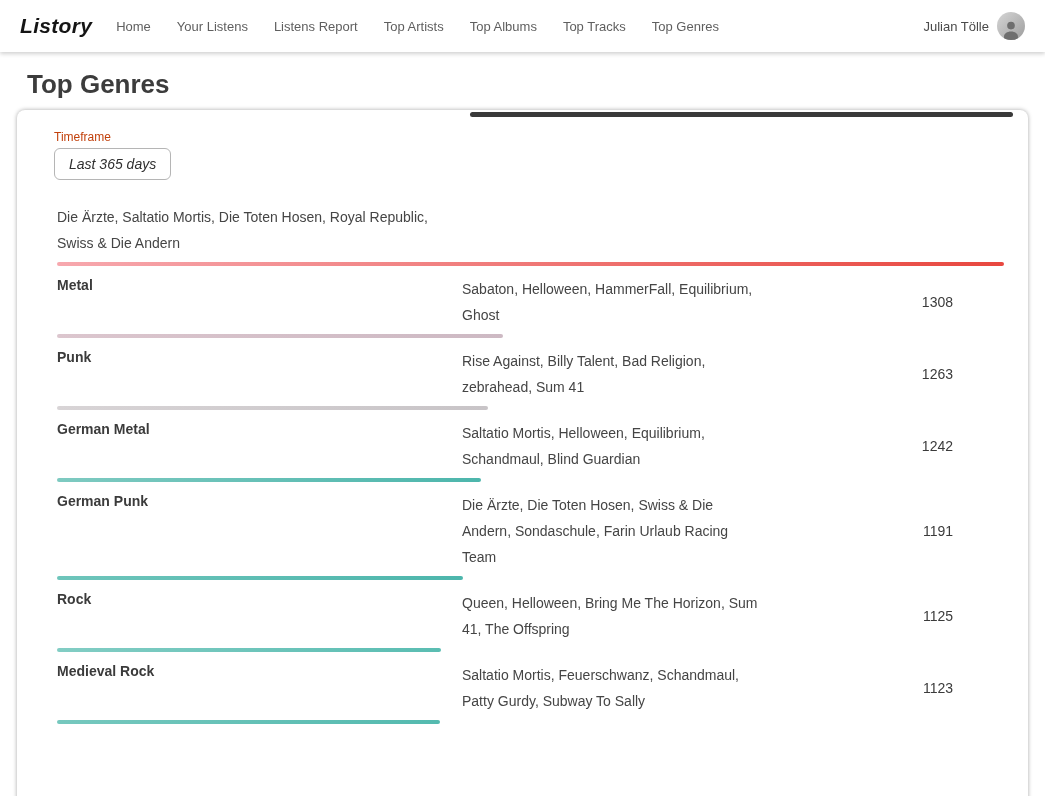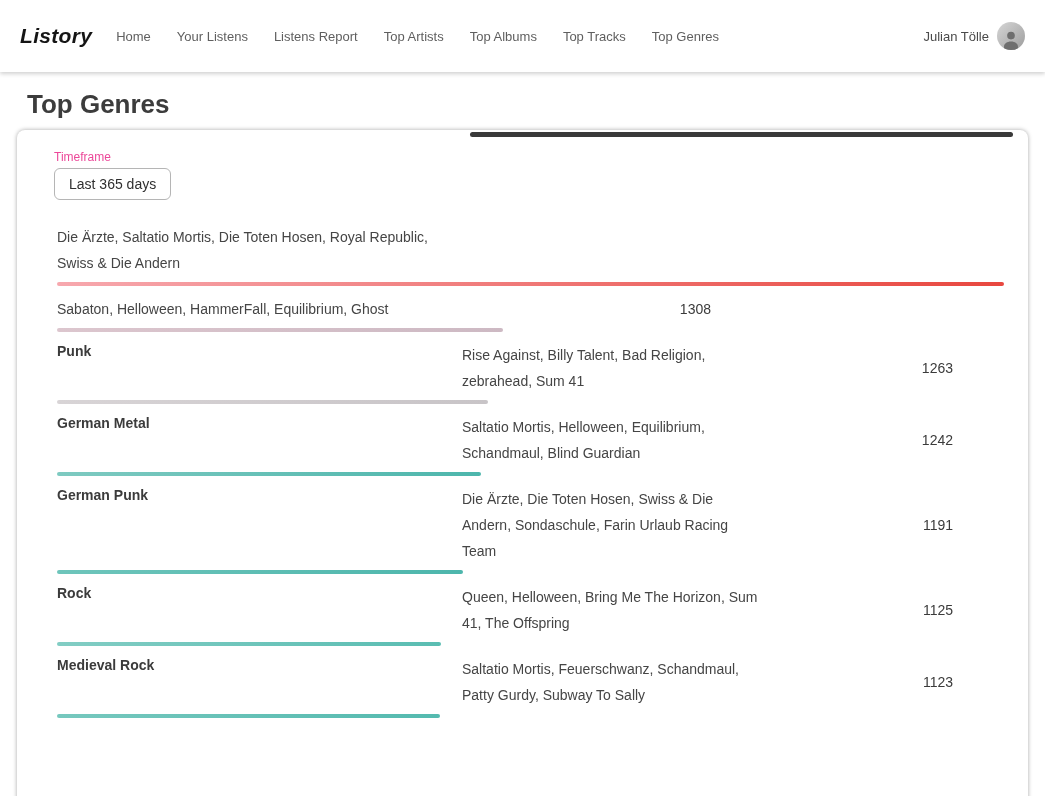"Listory" .navbar { height: 72px -> 52px }
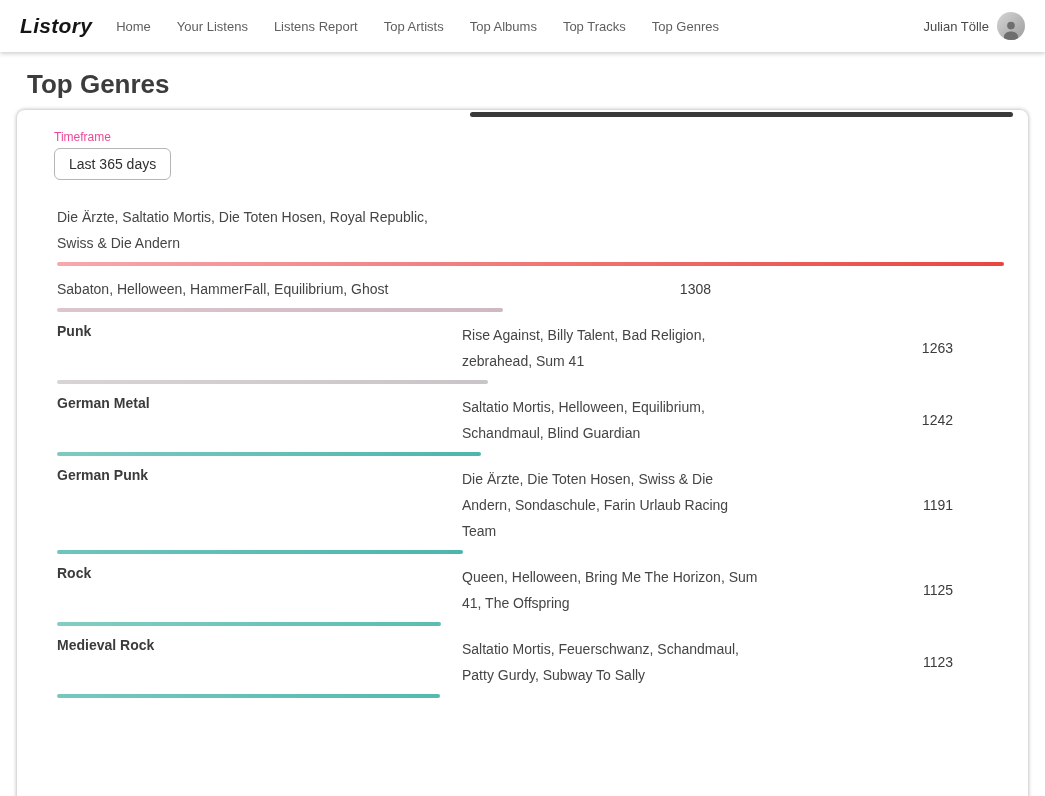"Timeframe" .timeframe-label { color: #ec4899 -> #c2410c }
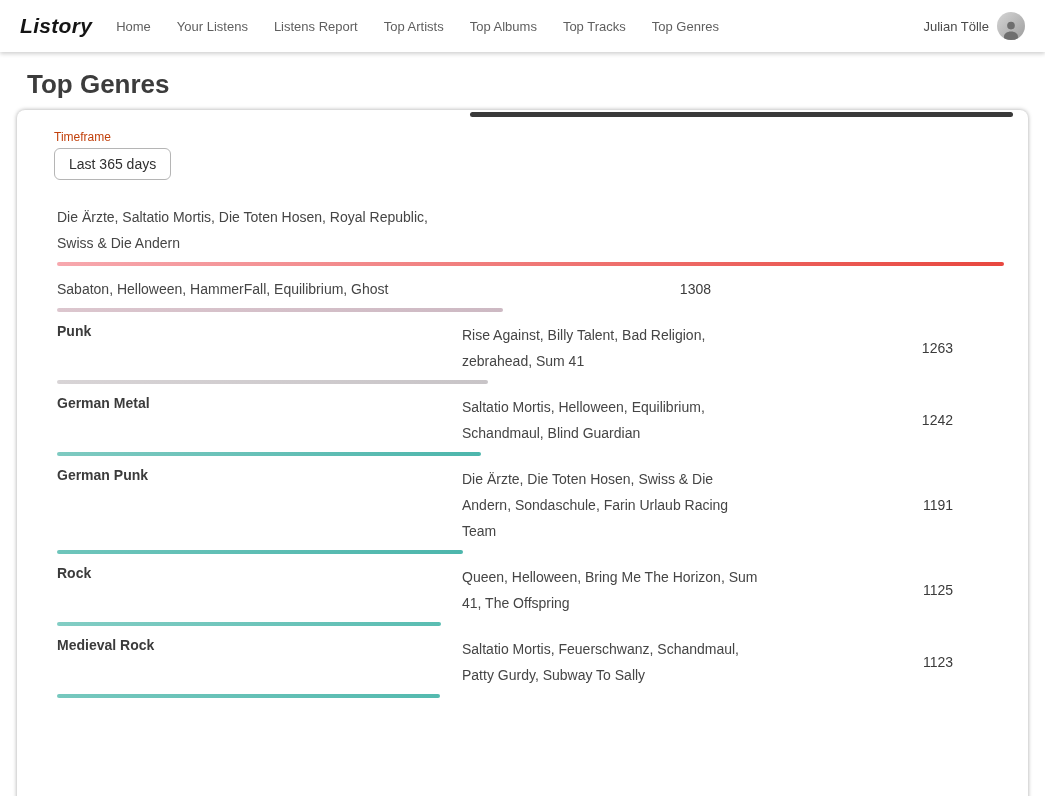"Last 365 days" .timeframe-select { font-style: none -> italic }
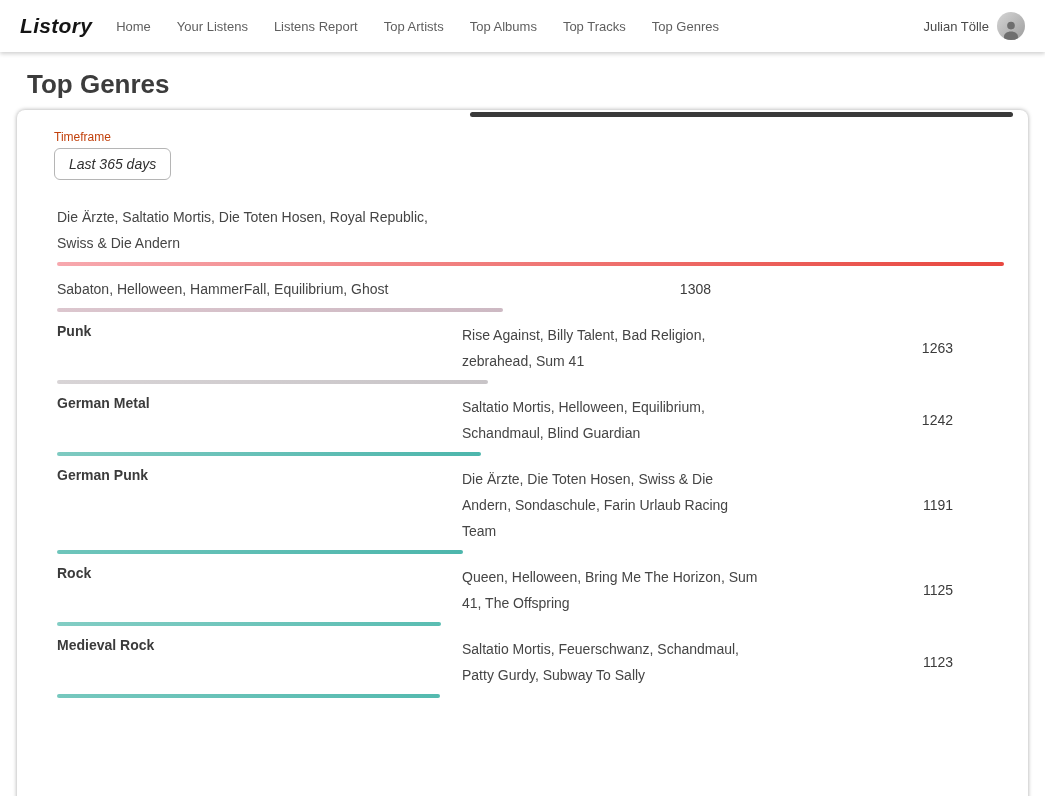"Metal" div.genre-name { html: none -> <div>Metal</div> }
